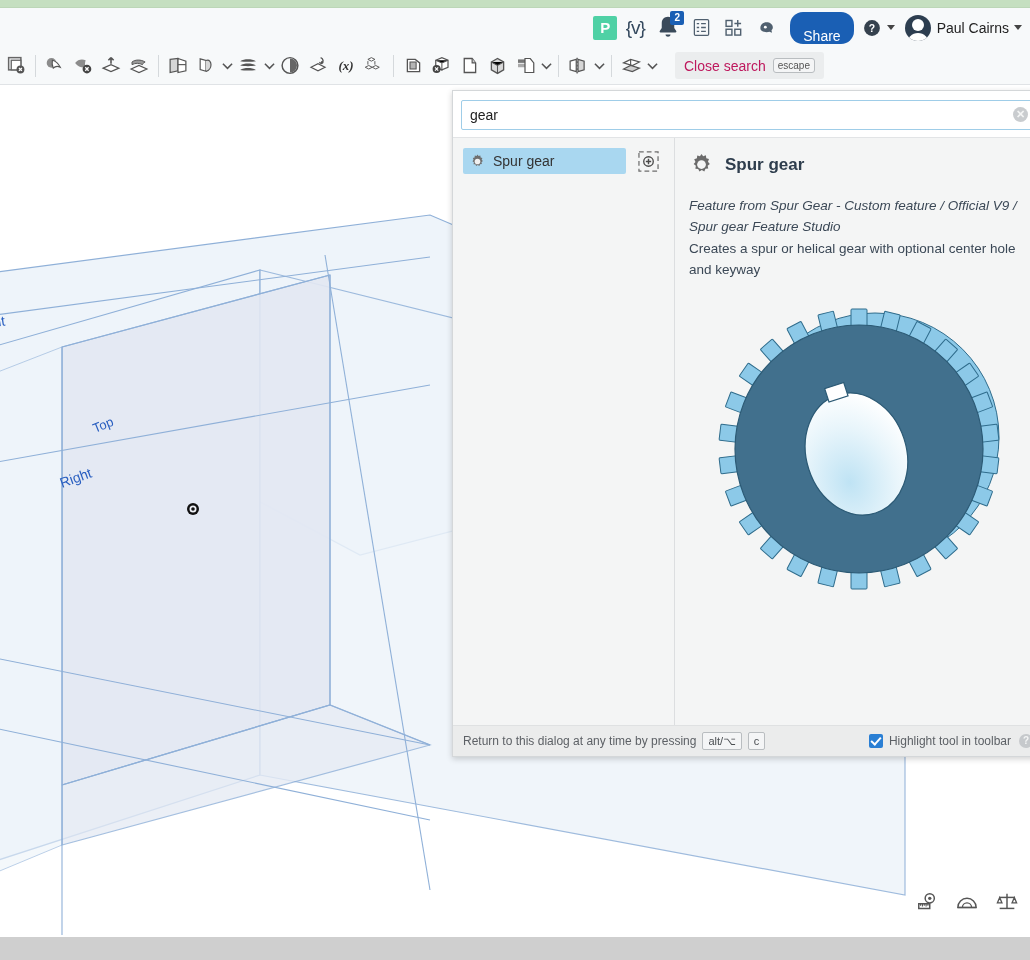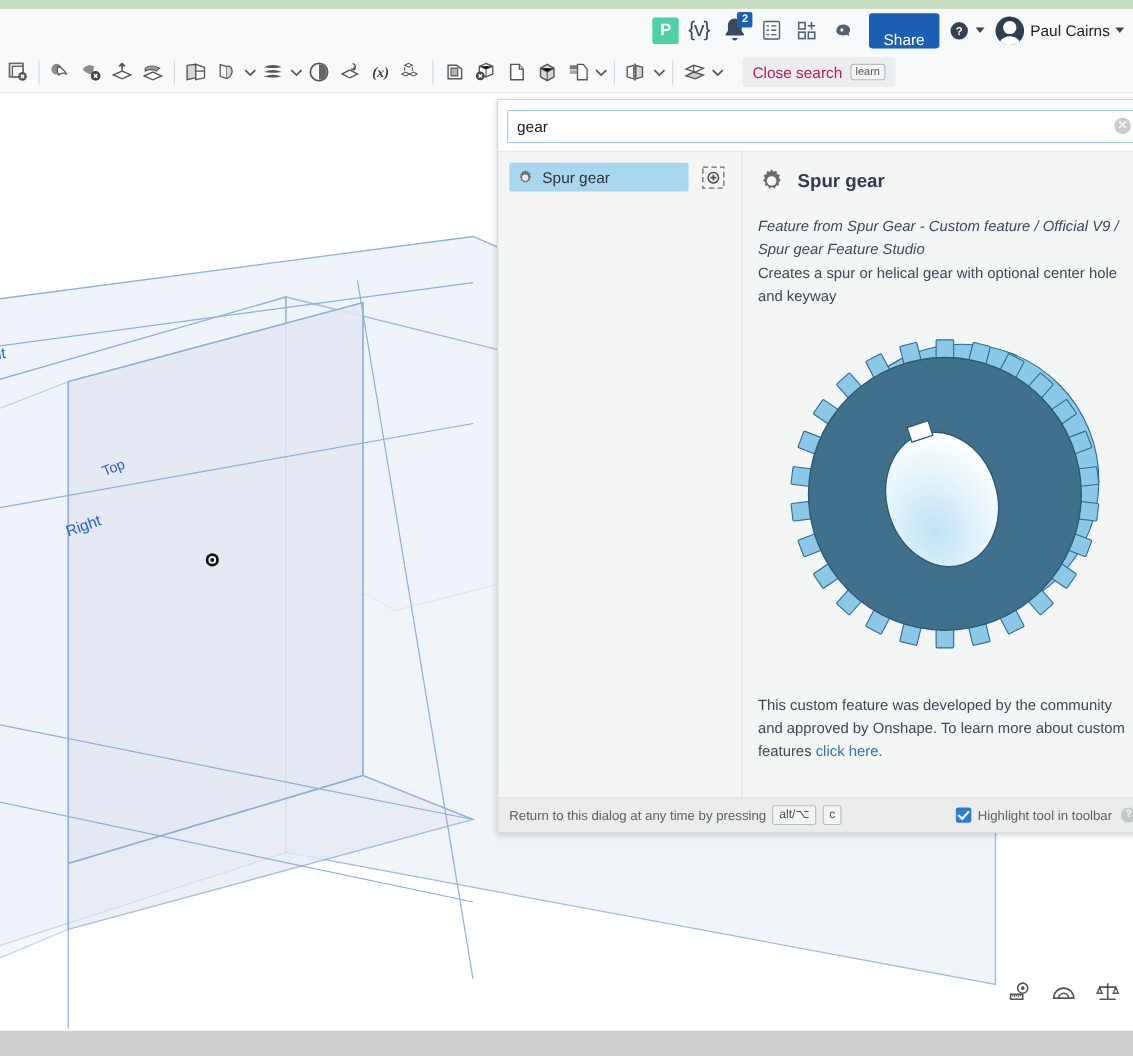"Share" .share-btn { border-radius: 3px -> 13px }
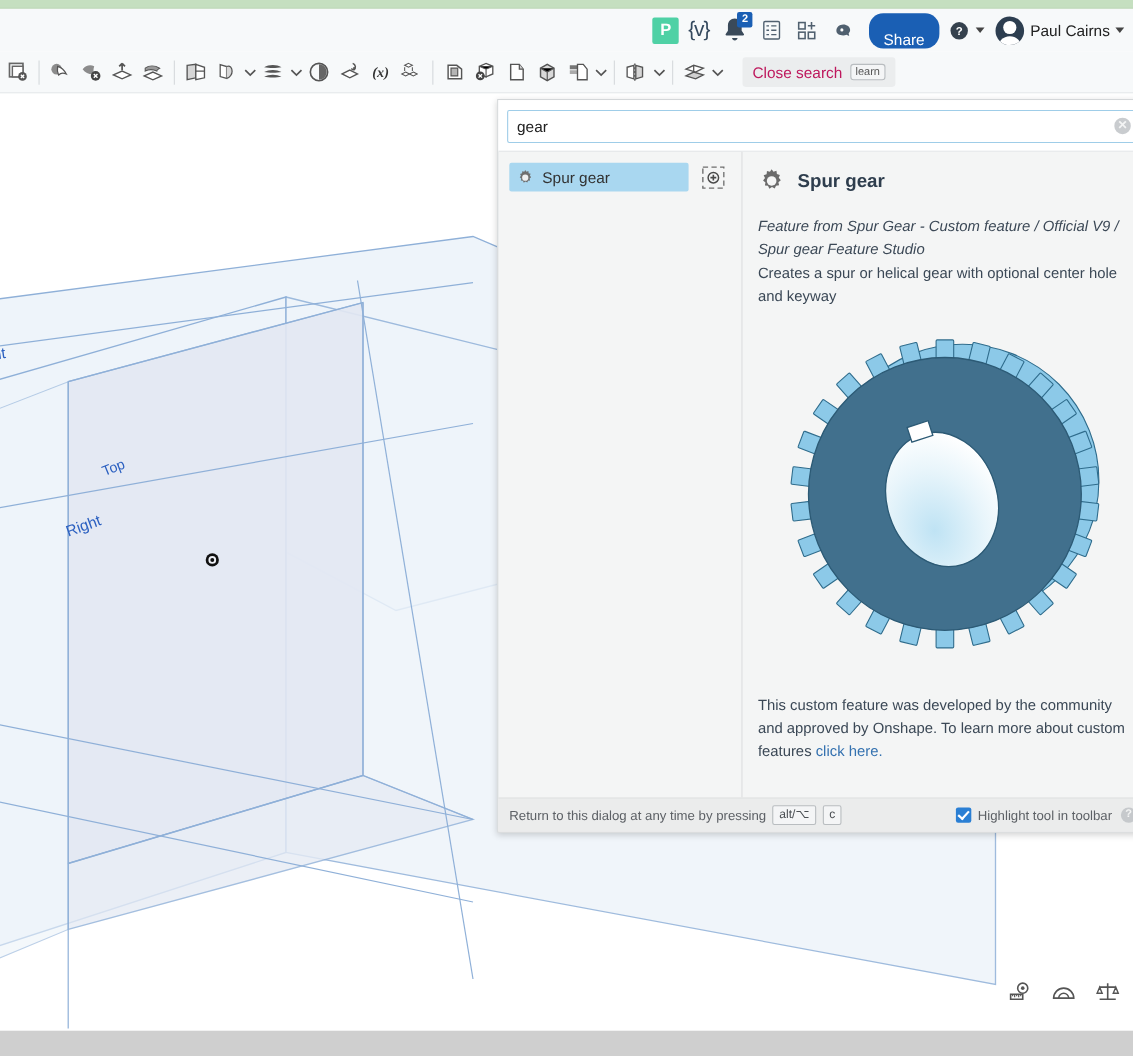"learn" span.kbd { text: learn -> escape }
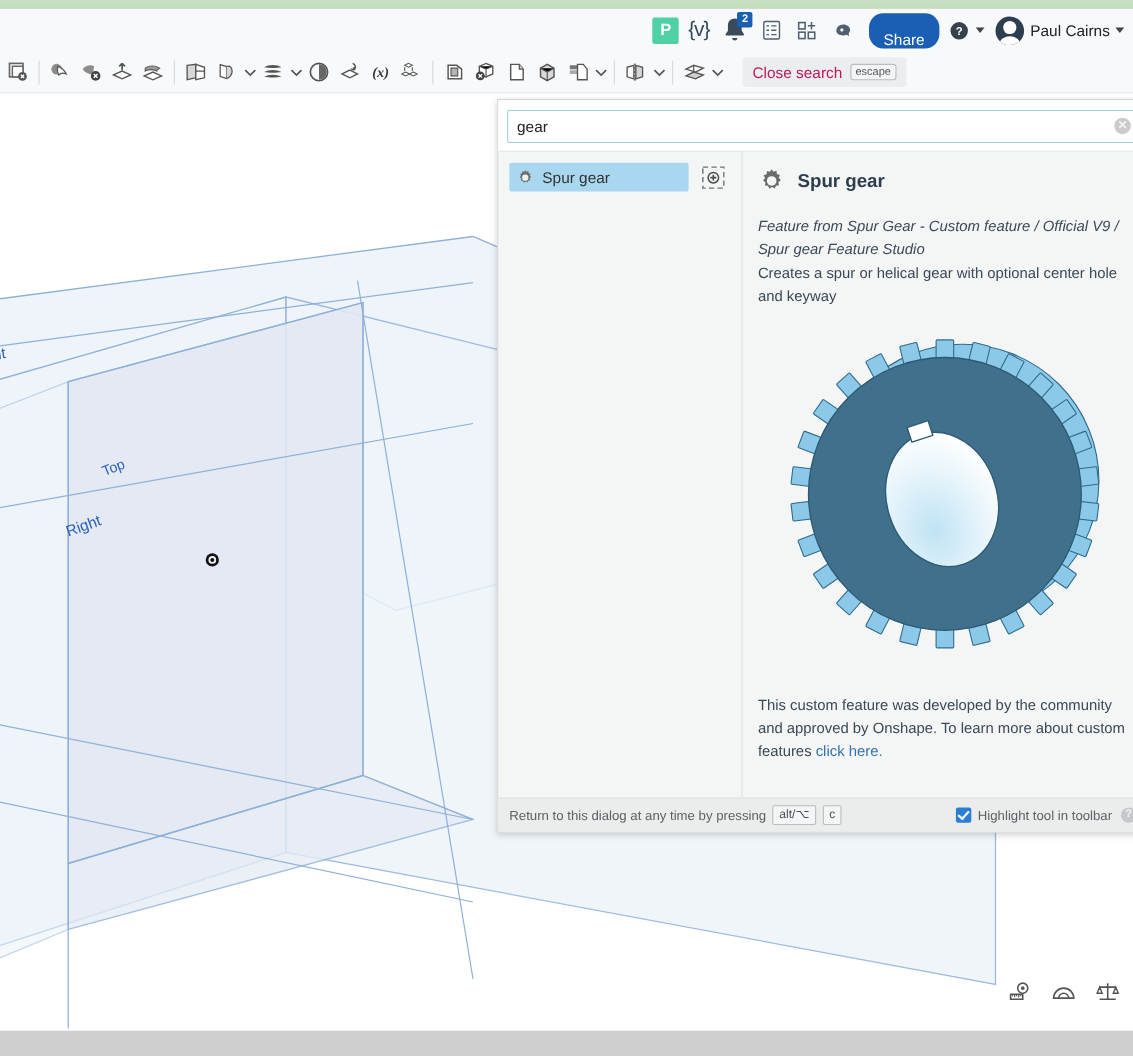"This custom feature was developed" p.detail-footnote { html: <p><span>This custom feature was developed by the community and approved by Onshape. To learn more about custom features </span><a>click here.</a></p> -> none }
